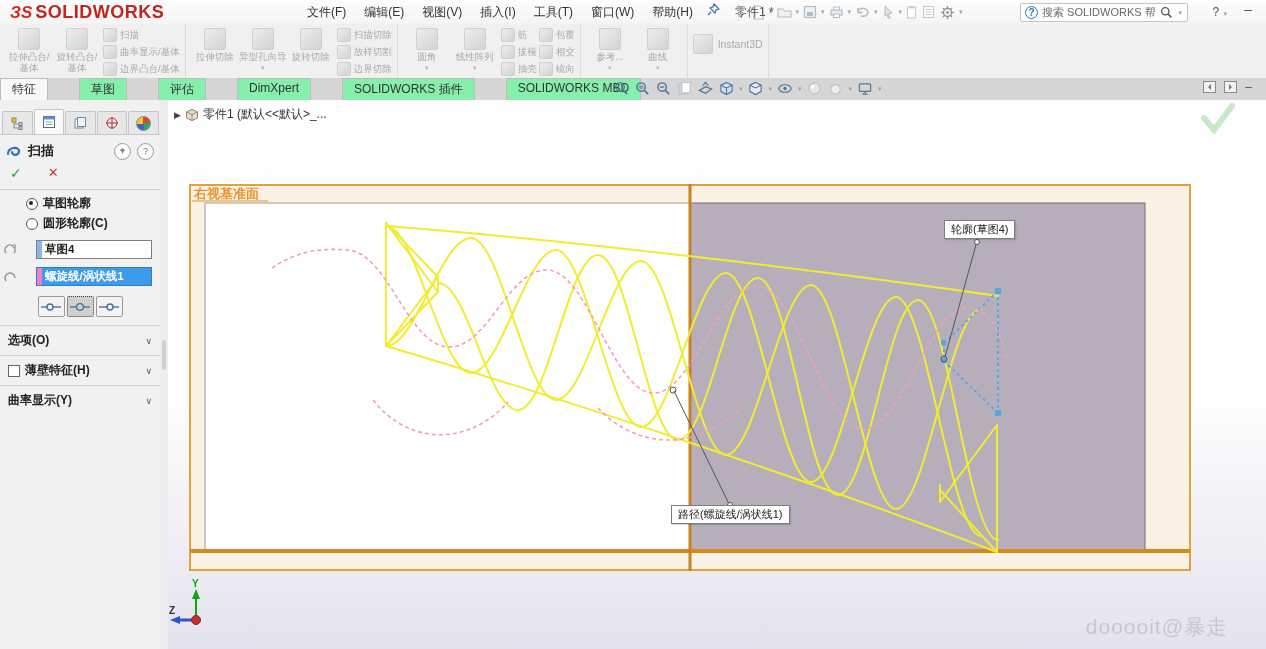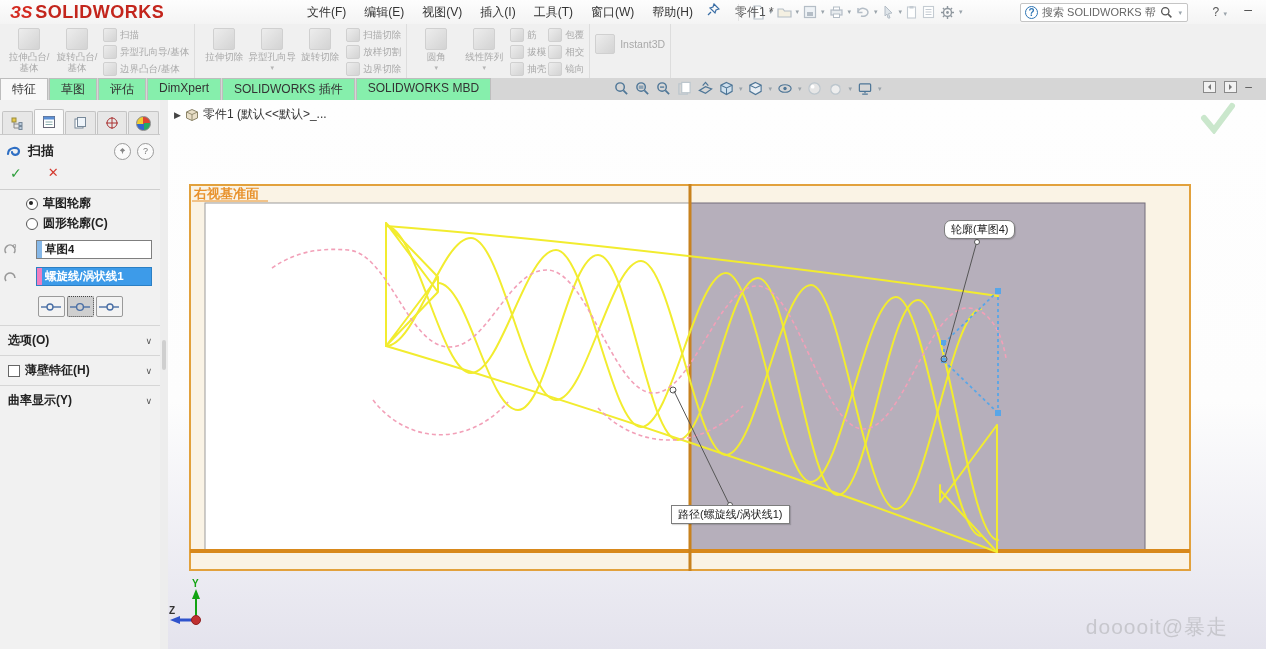"异型孔向导/基体" span { text: 异型孔向导/ -> 曲率显示/ }
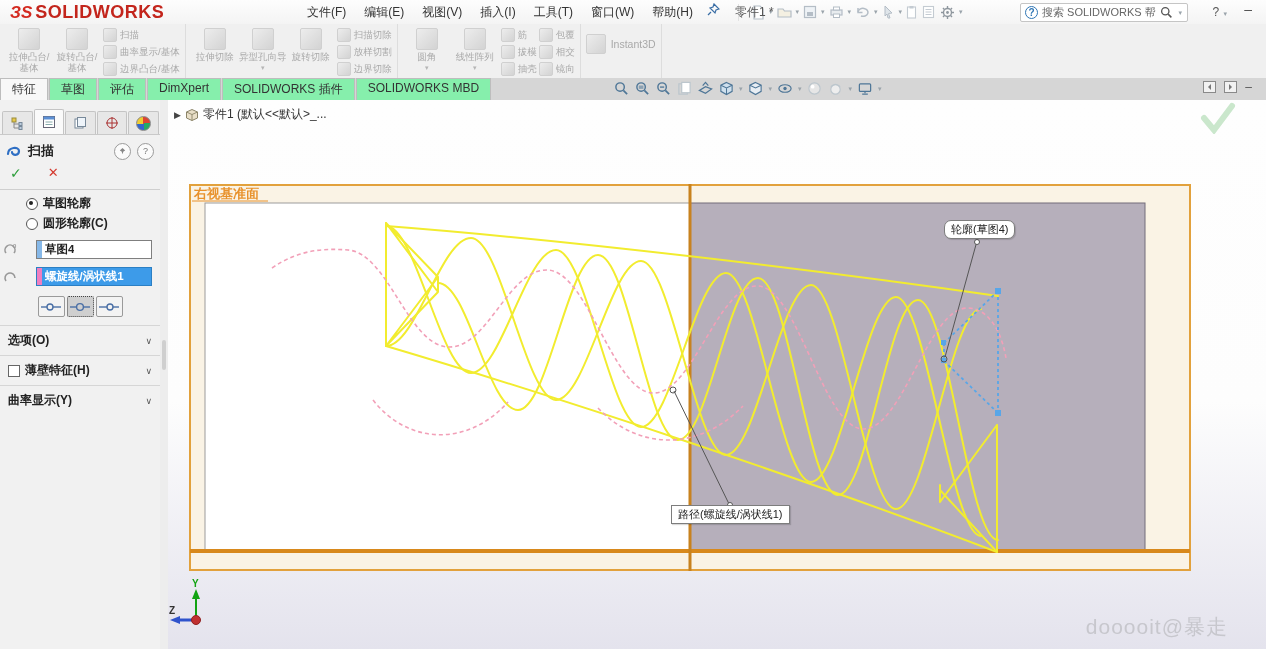"参考..." div.rb-group { html: none -> <div> <div> <span></span> <span>参考...</span> <span>▾</span> </div> <div> <span></span> <span>曲线</span> <span>▾</span> </div> </div> }
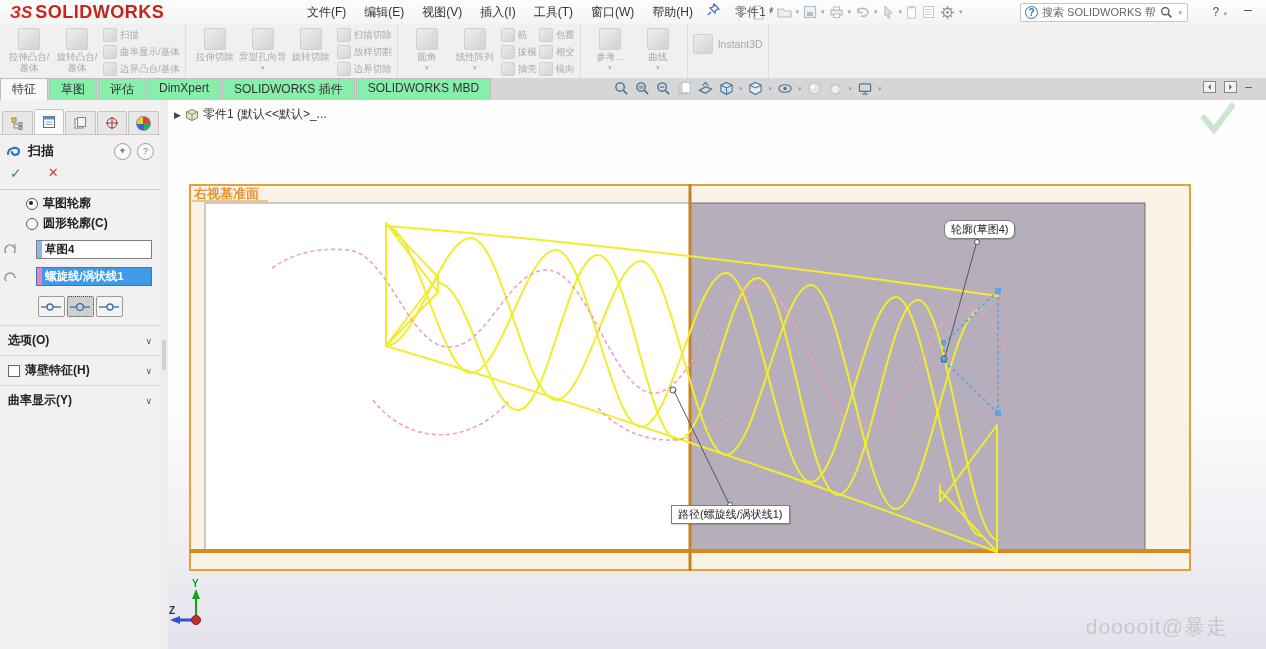"特征" .tabs { gap: none -> 30px }
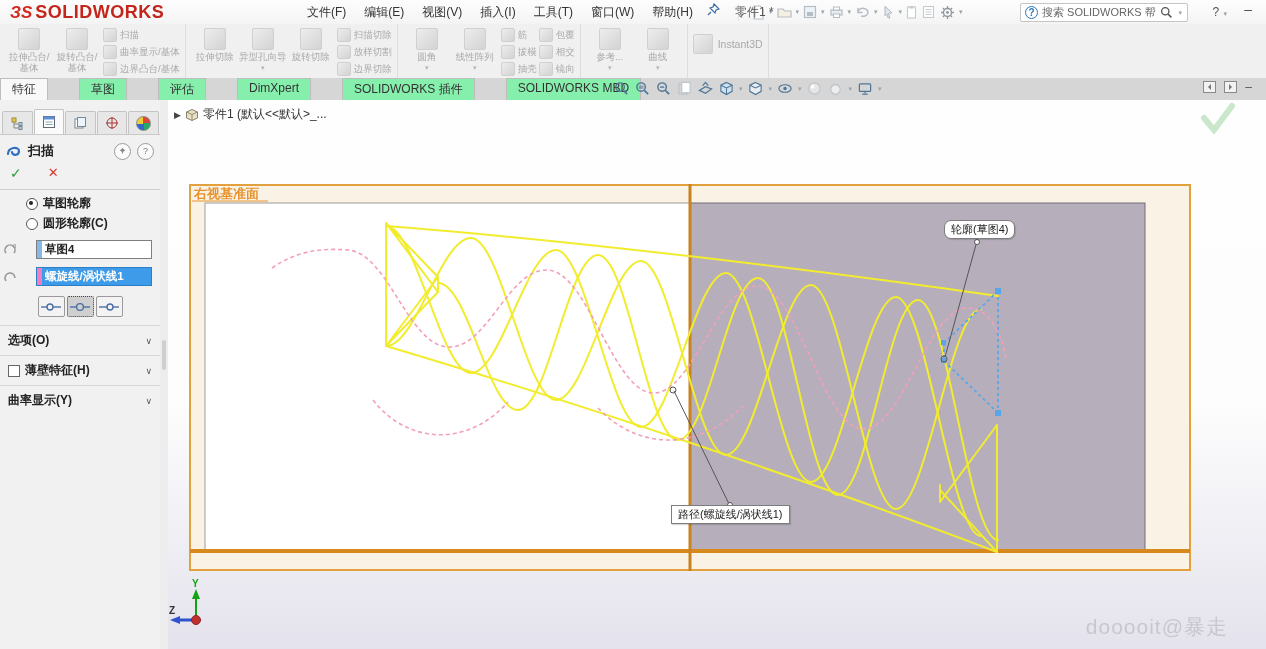"轮廓(草图4)" #callout-profile { border-radius: 7px -> none }
